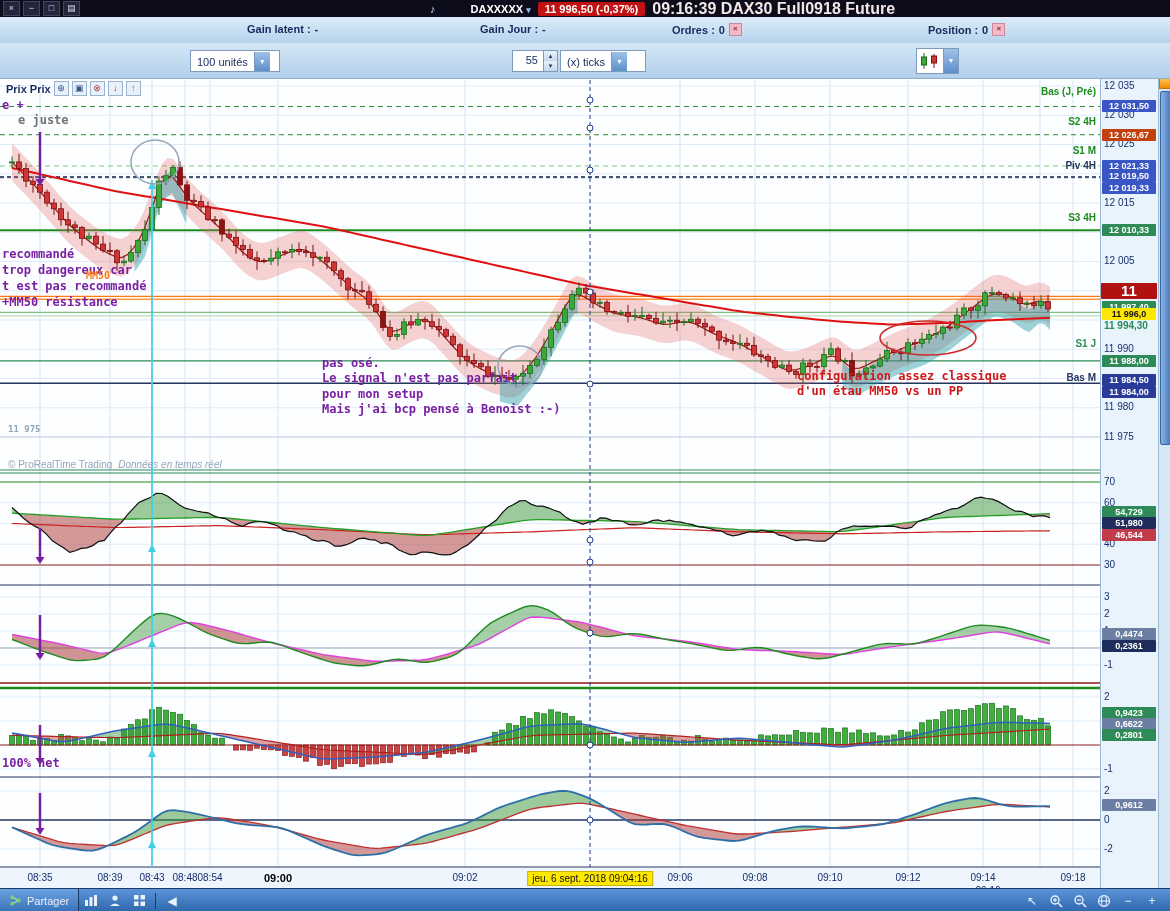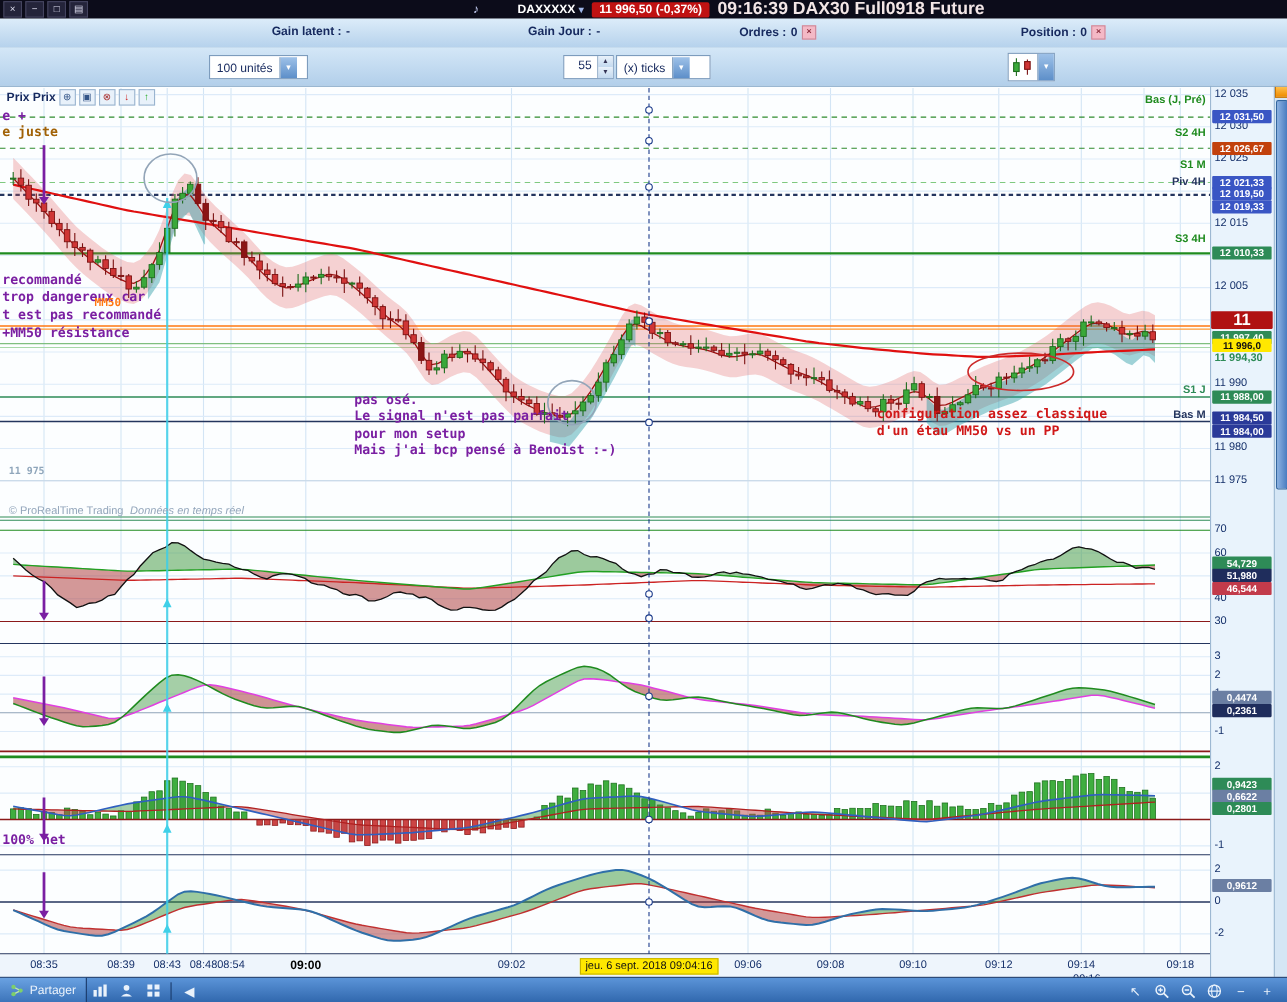"e juste" div.anno { color: #a16207 -> #737373; left: 2px -> 18px }
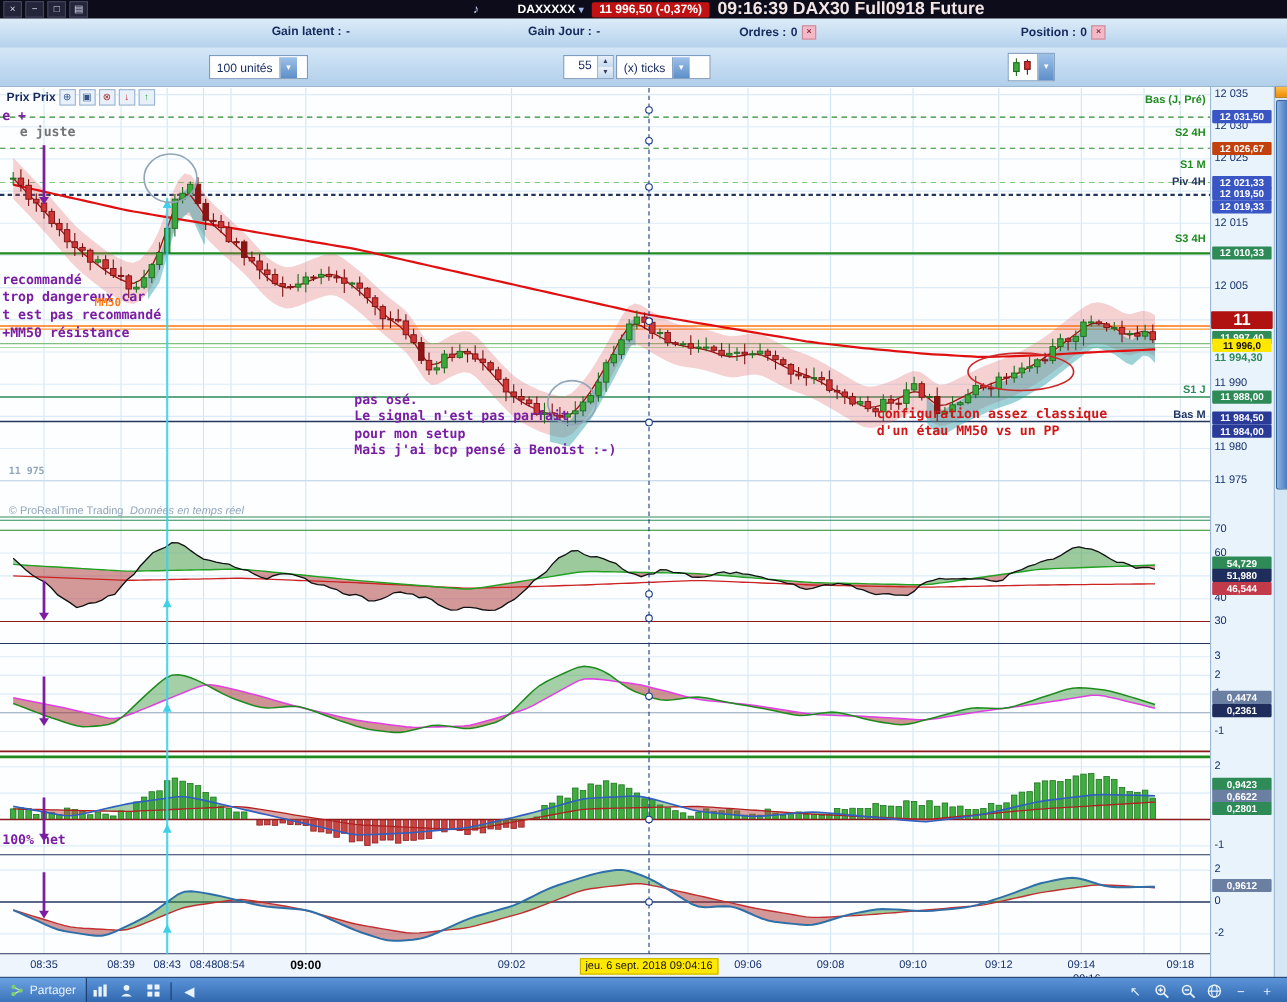"S1 J" div.lvl-label { top: 349px -> 338px }
